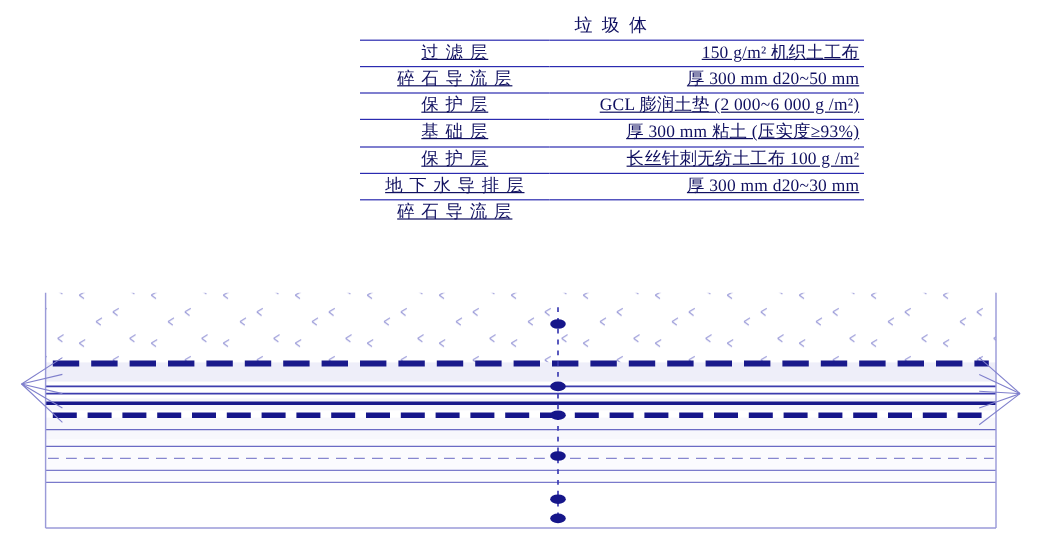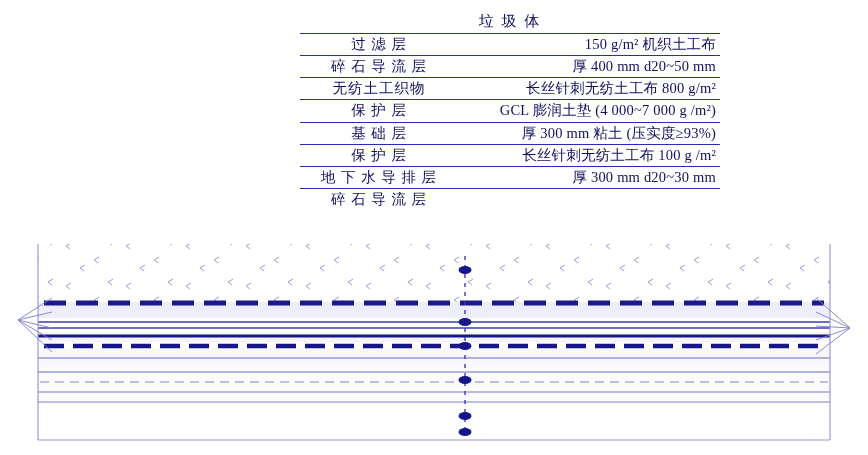"过 滤 层" table.layers td { text-decoration: none -> underline }
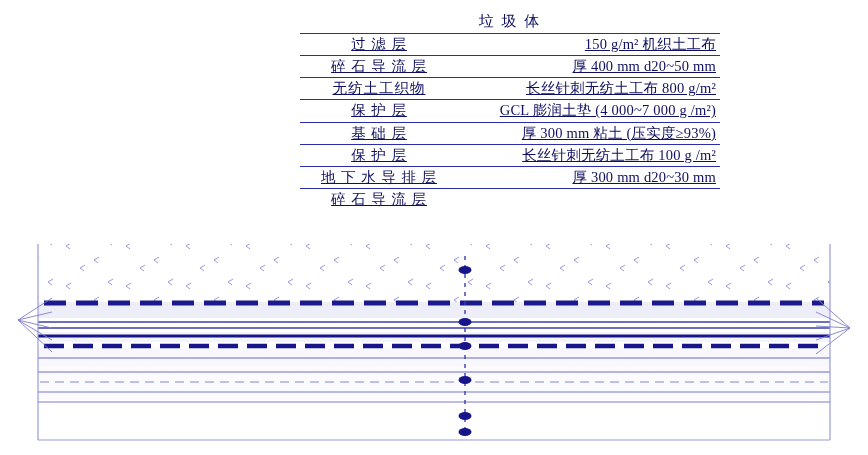"厚 400 mm d20~50 mm" td.val { text: 400 -> 300 }
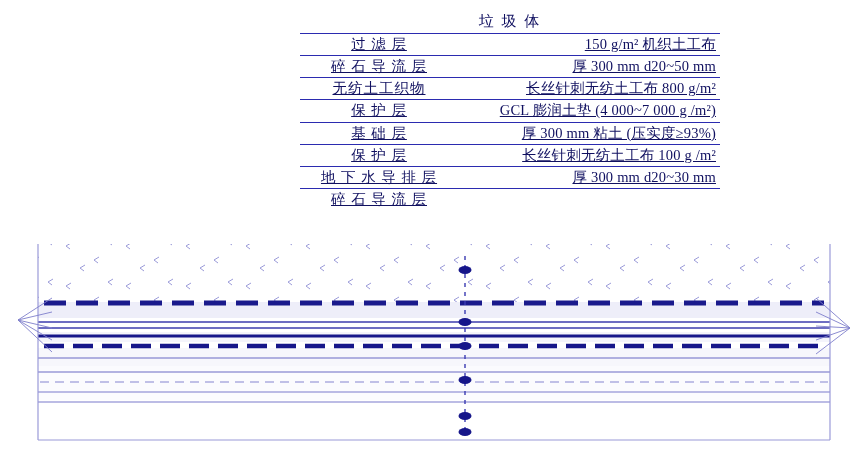"无纺土工织物" tr { html: <tr> <td>无纺土工织物</td> <td>长丝针刺无纺土工布 800 g/m²</td> </tr> -> none }
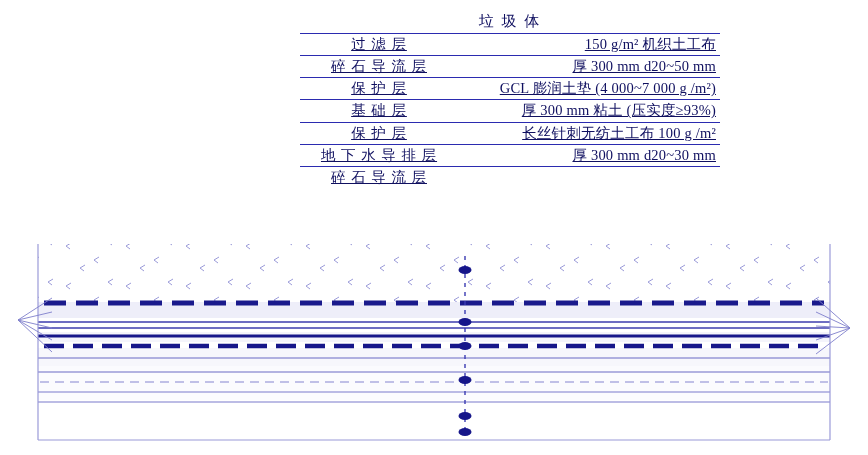"GCL 膨润土垫 (4 000~7 000" td.val { text: 4 000~7 000 -> 2 000~6 000 }
